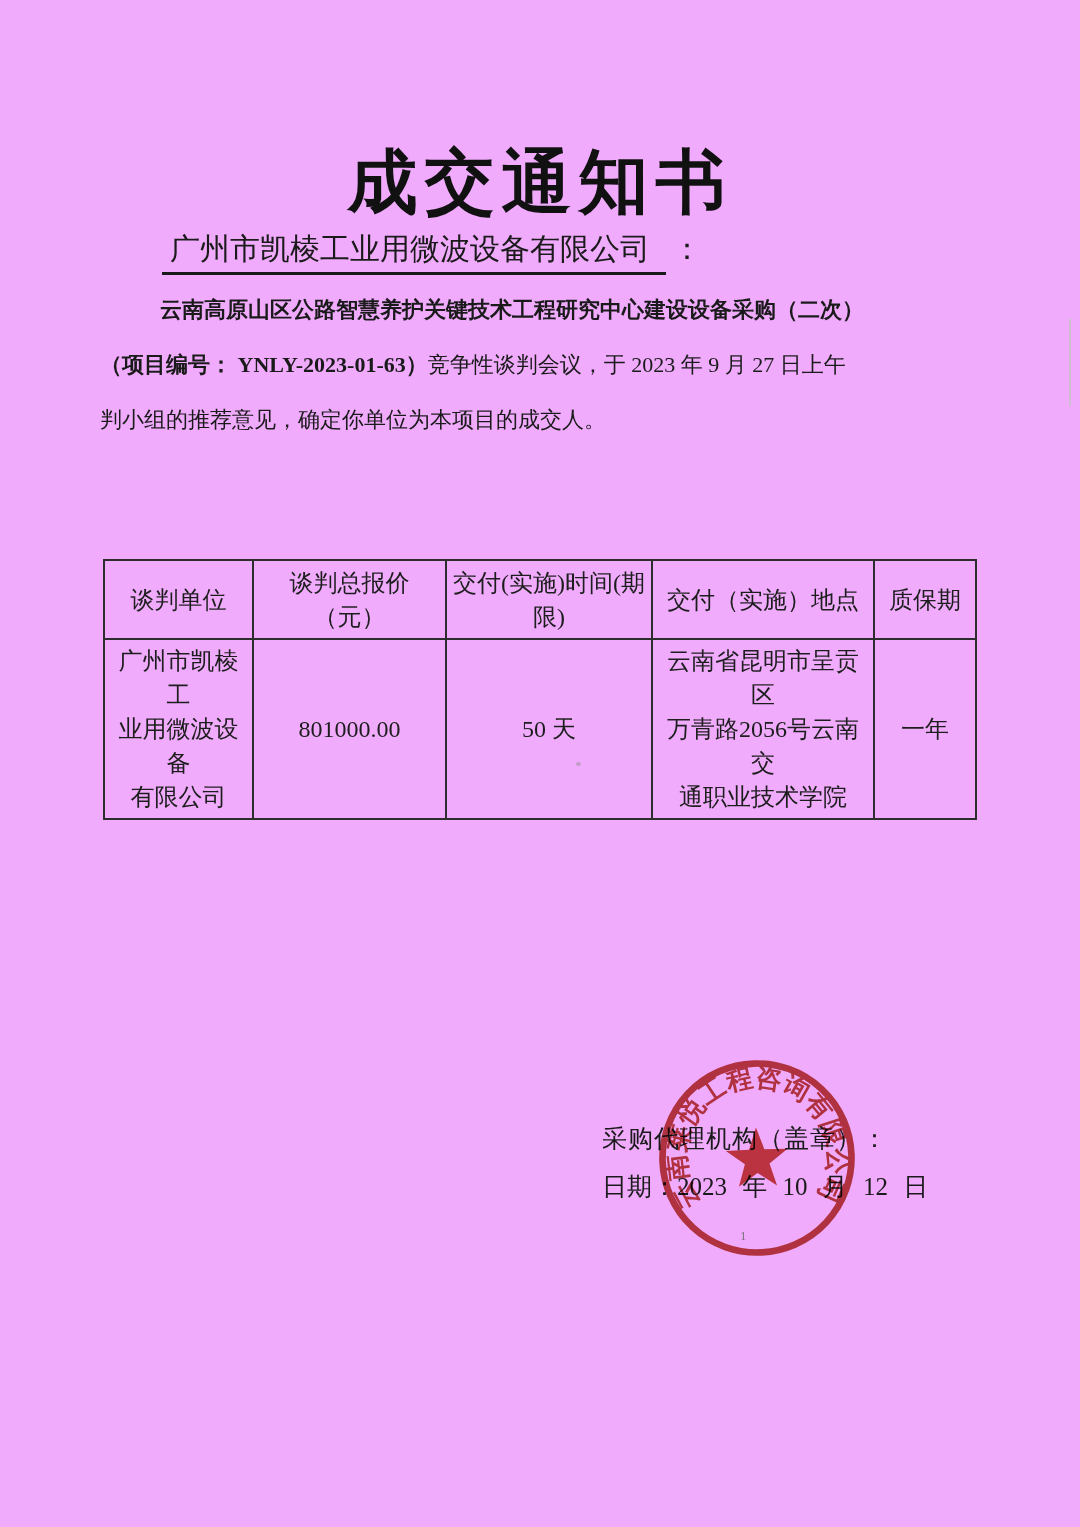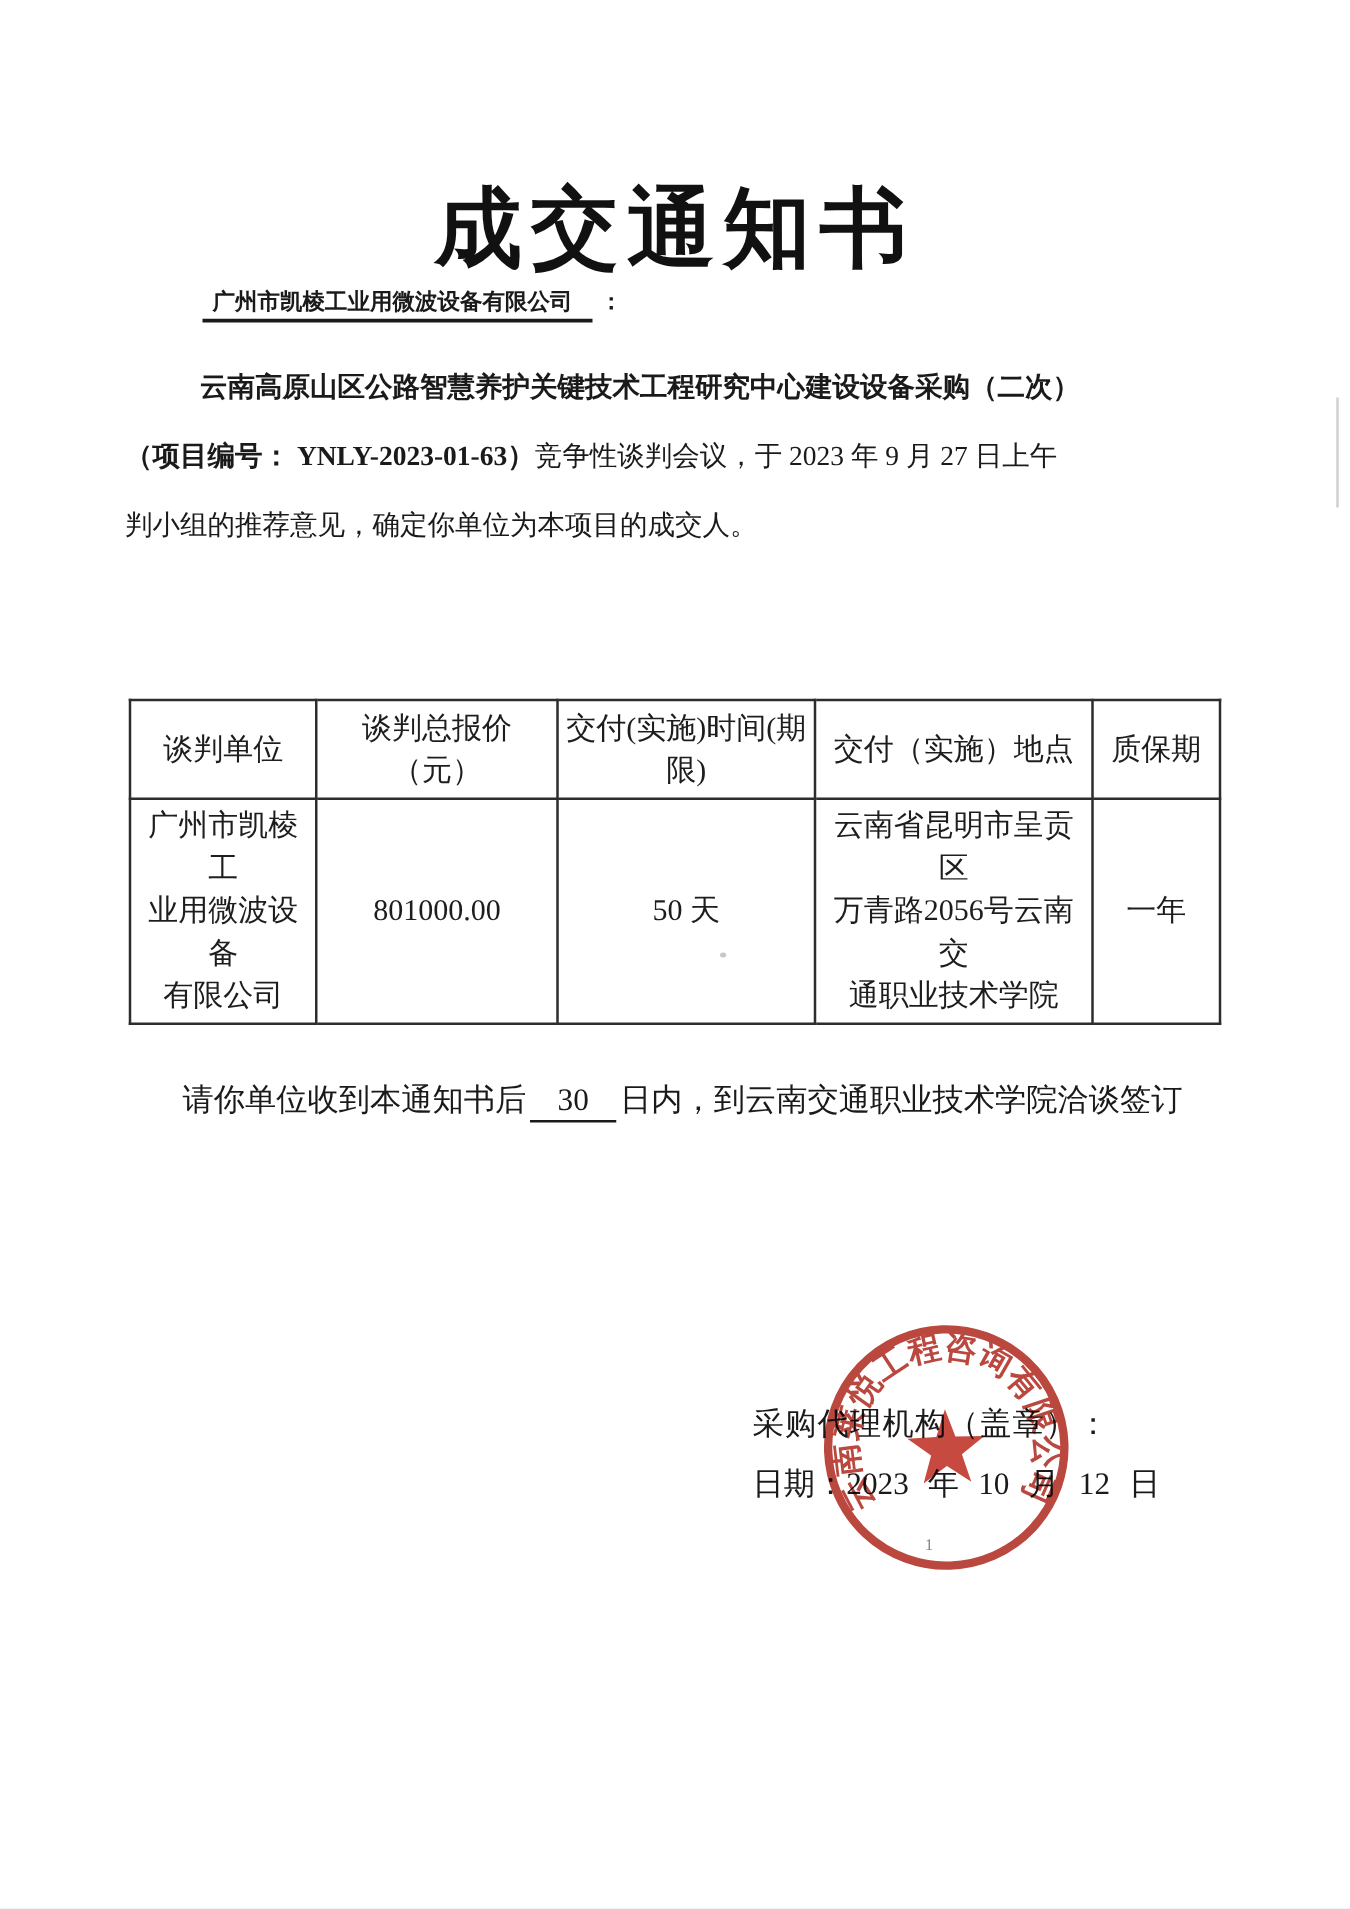"成交通知书" .doc { background: #ffffff -> #f0abfc }
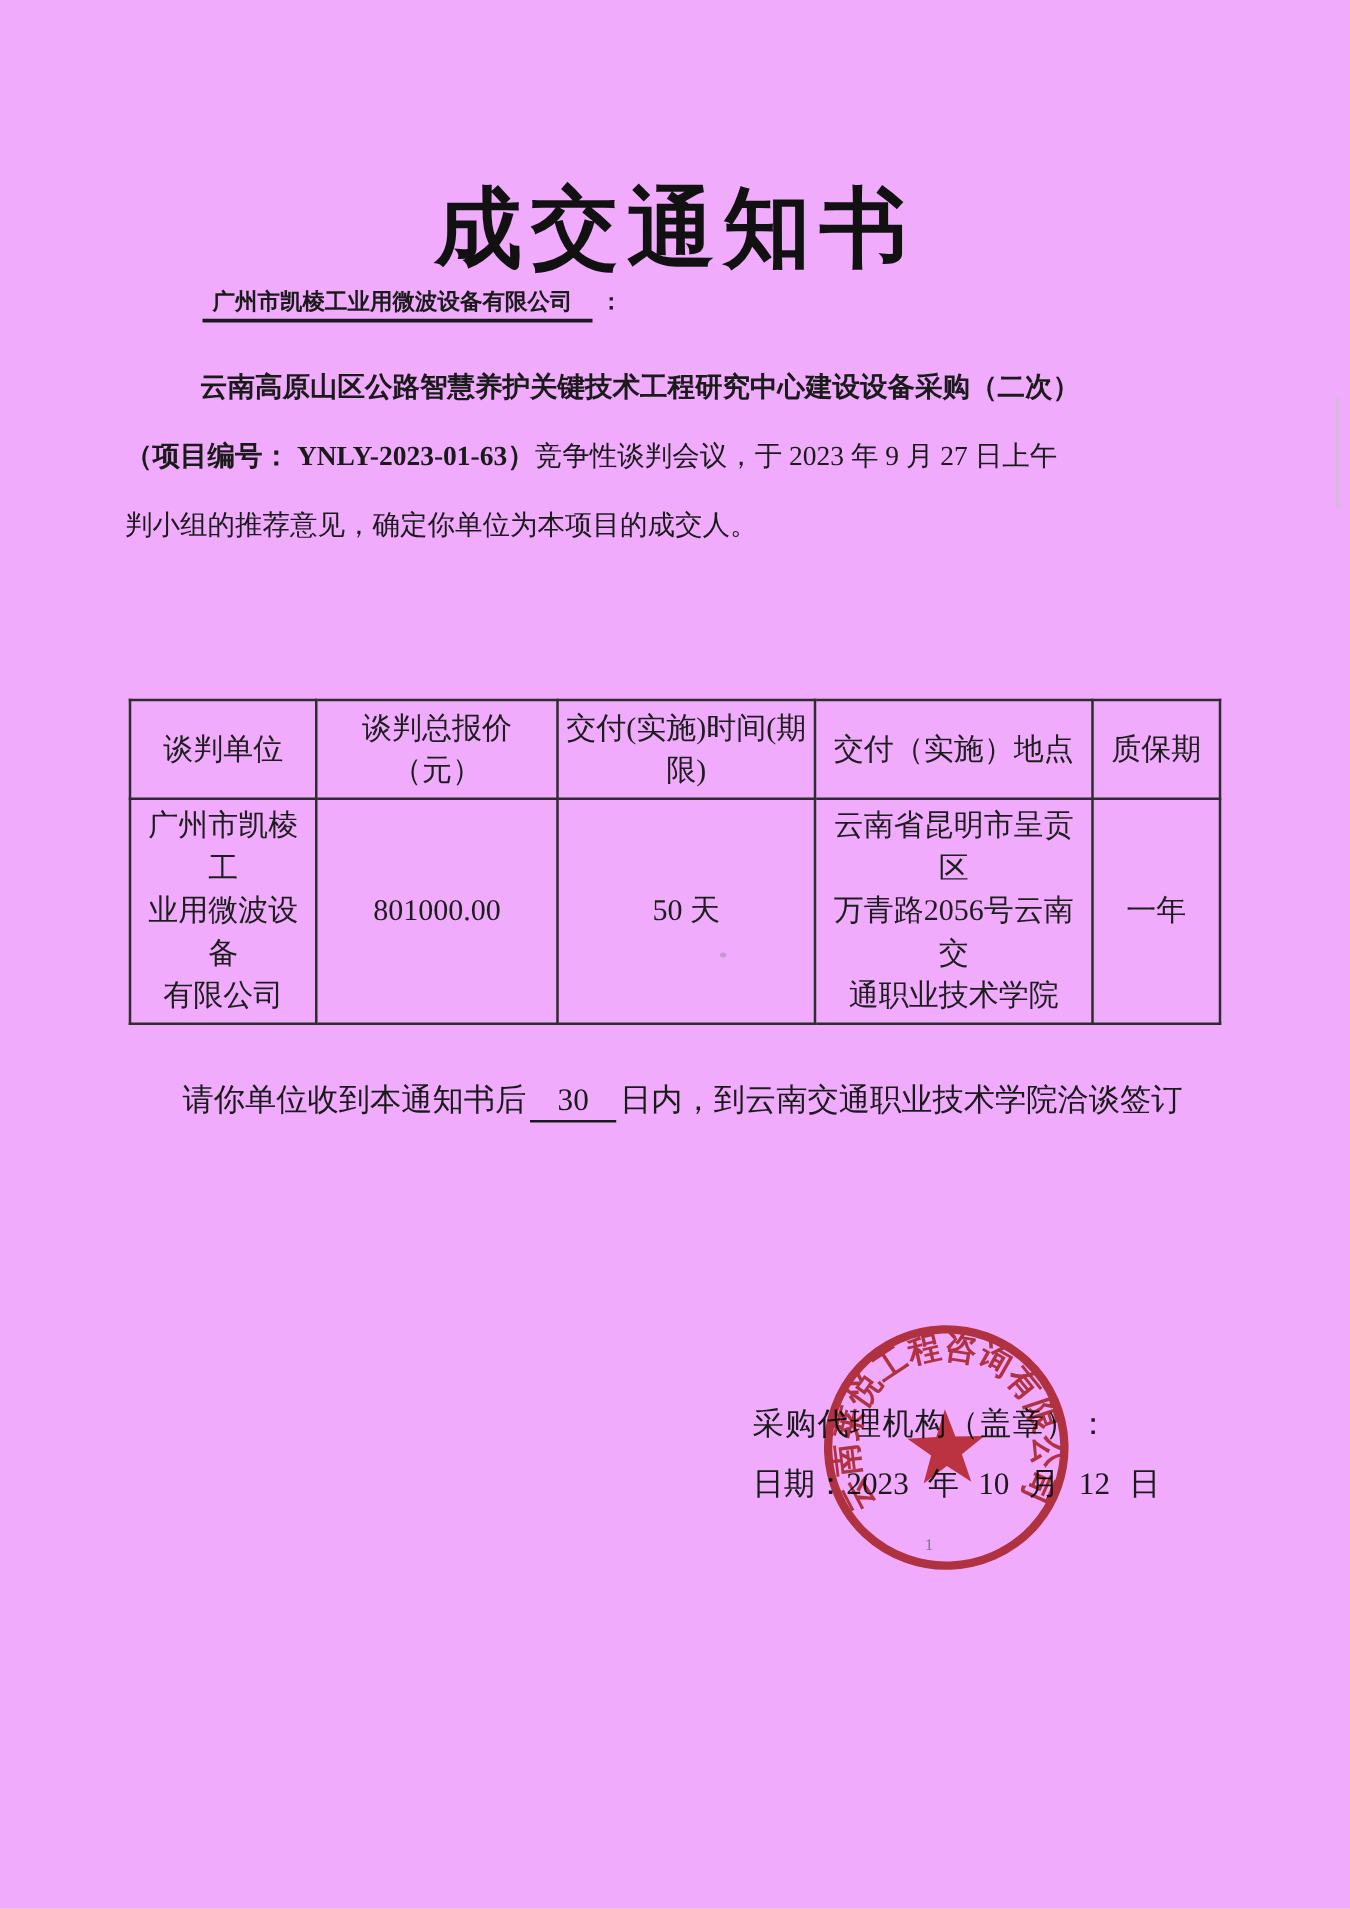"广州市凯棱工业用微波设备有限公司 ：" .addressee { font-size: 18px -> 30px; font-weight: bold -> normal }
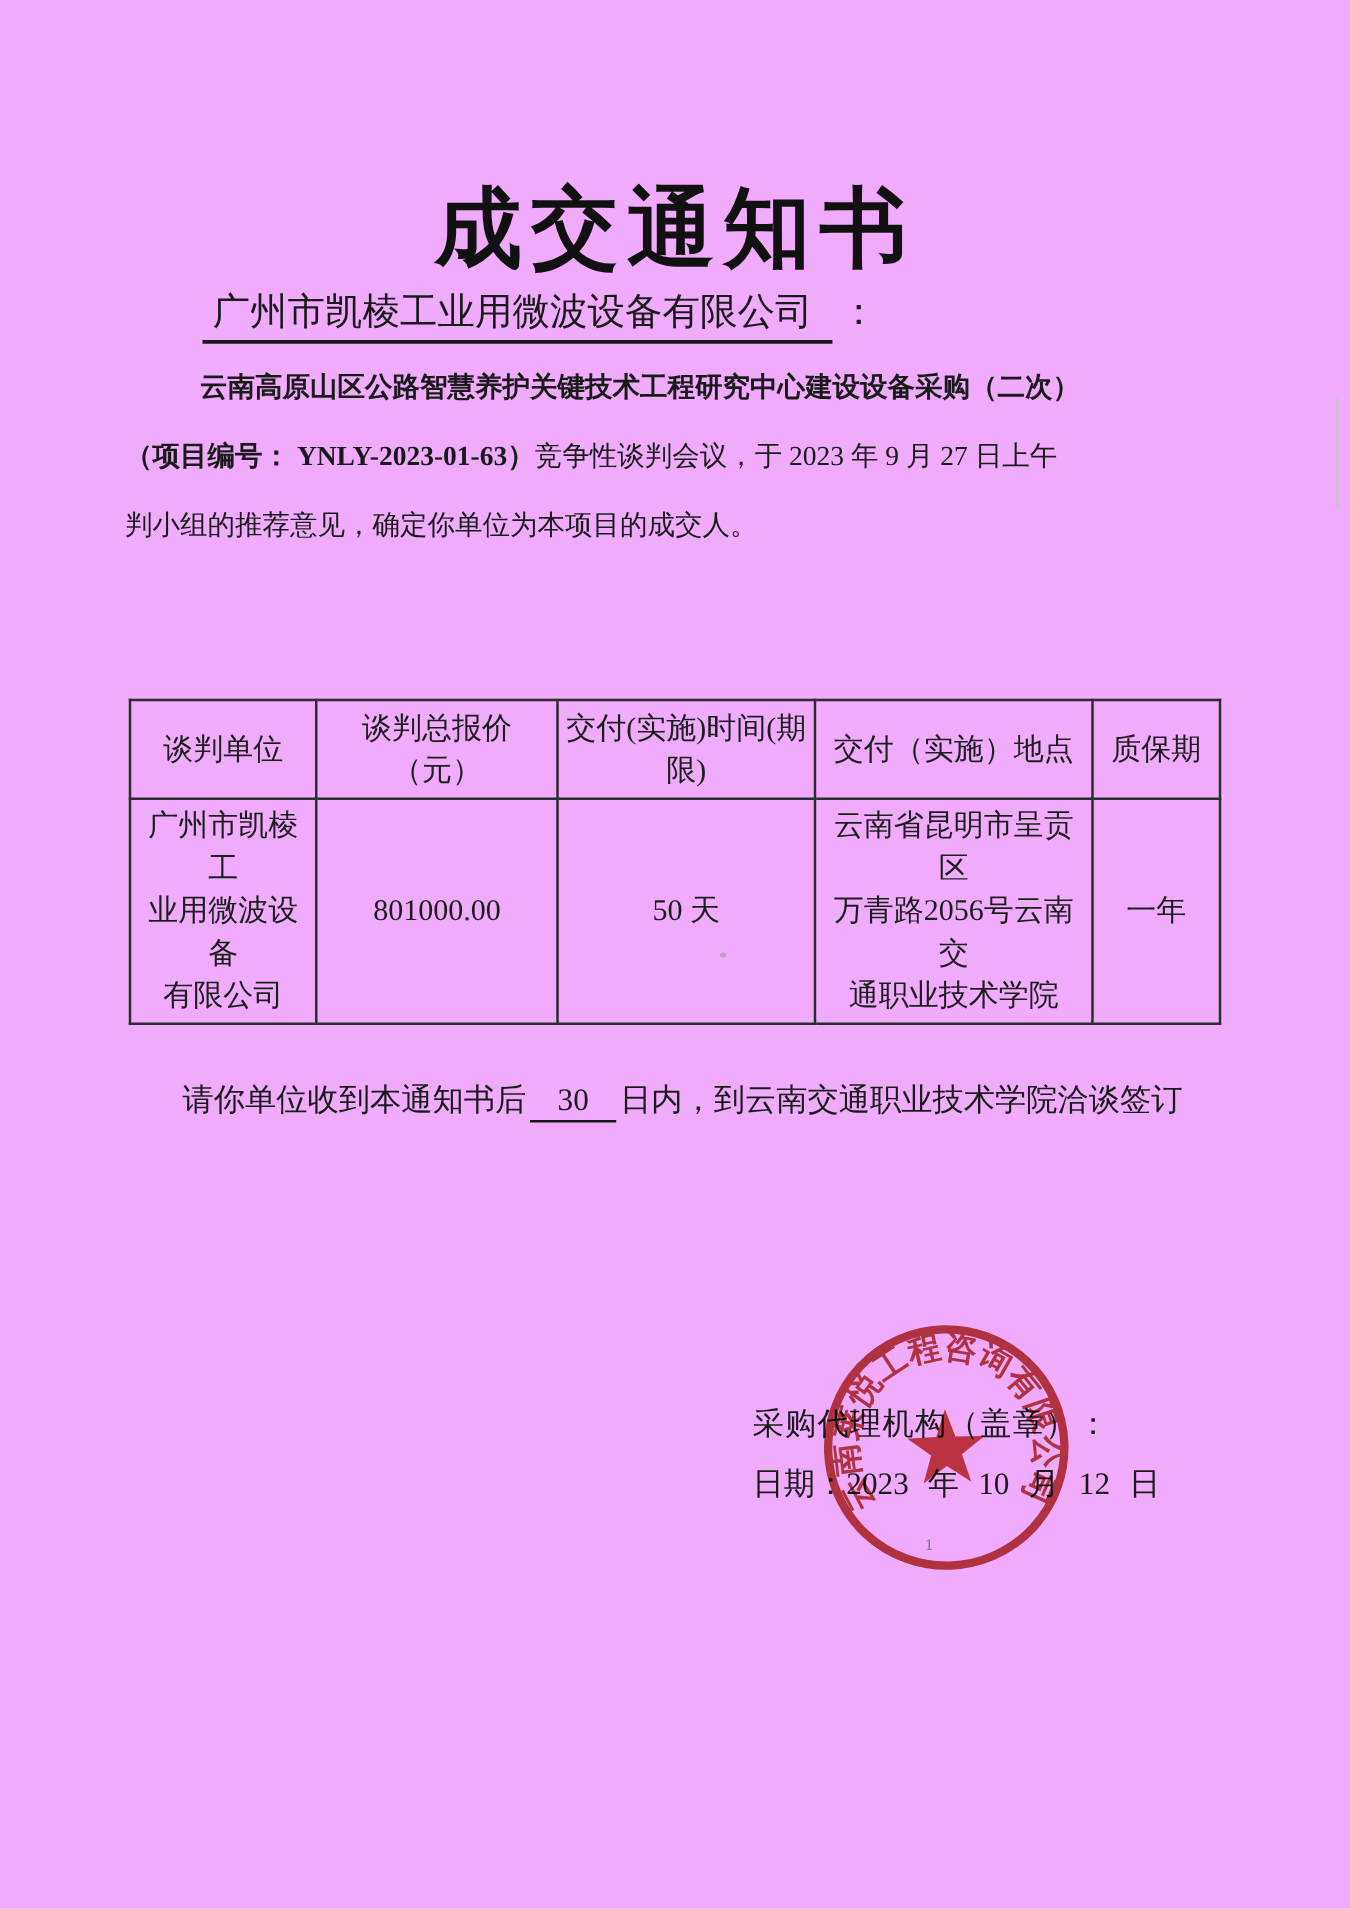"请你单位收到本通知书后 30 日内，到云南交通职业技术学院洽谈签订" div.c-line { html: <div><span>请你单位收到本通知书后</span><span>30</span><span>日内，到云南交通职业技术学院洽谈签订</span></div> -> none }
